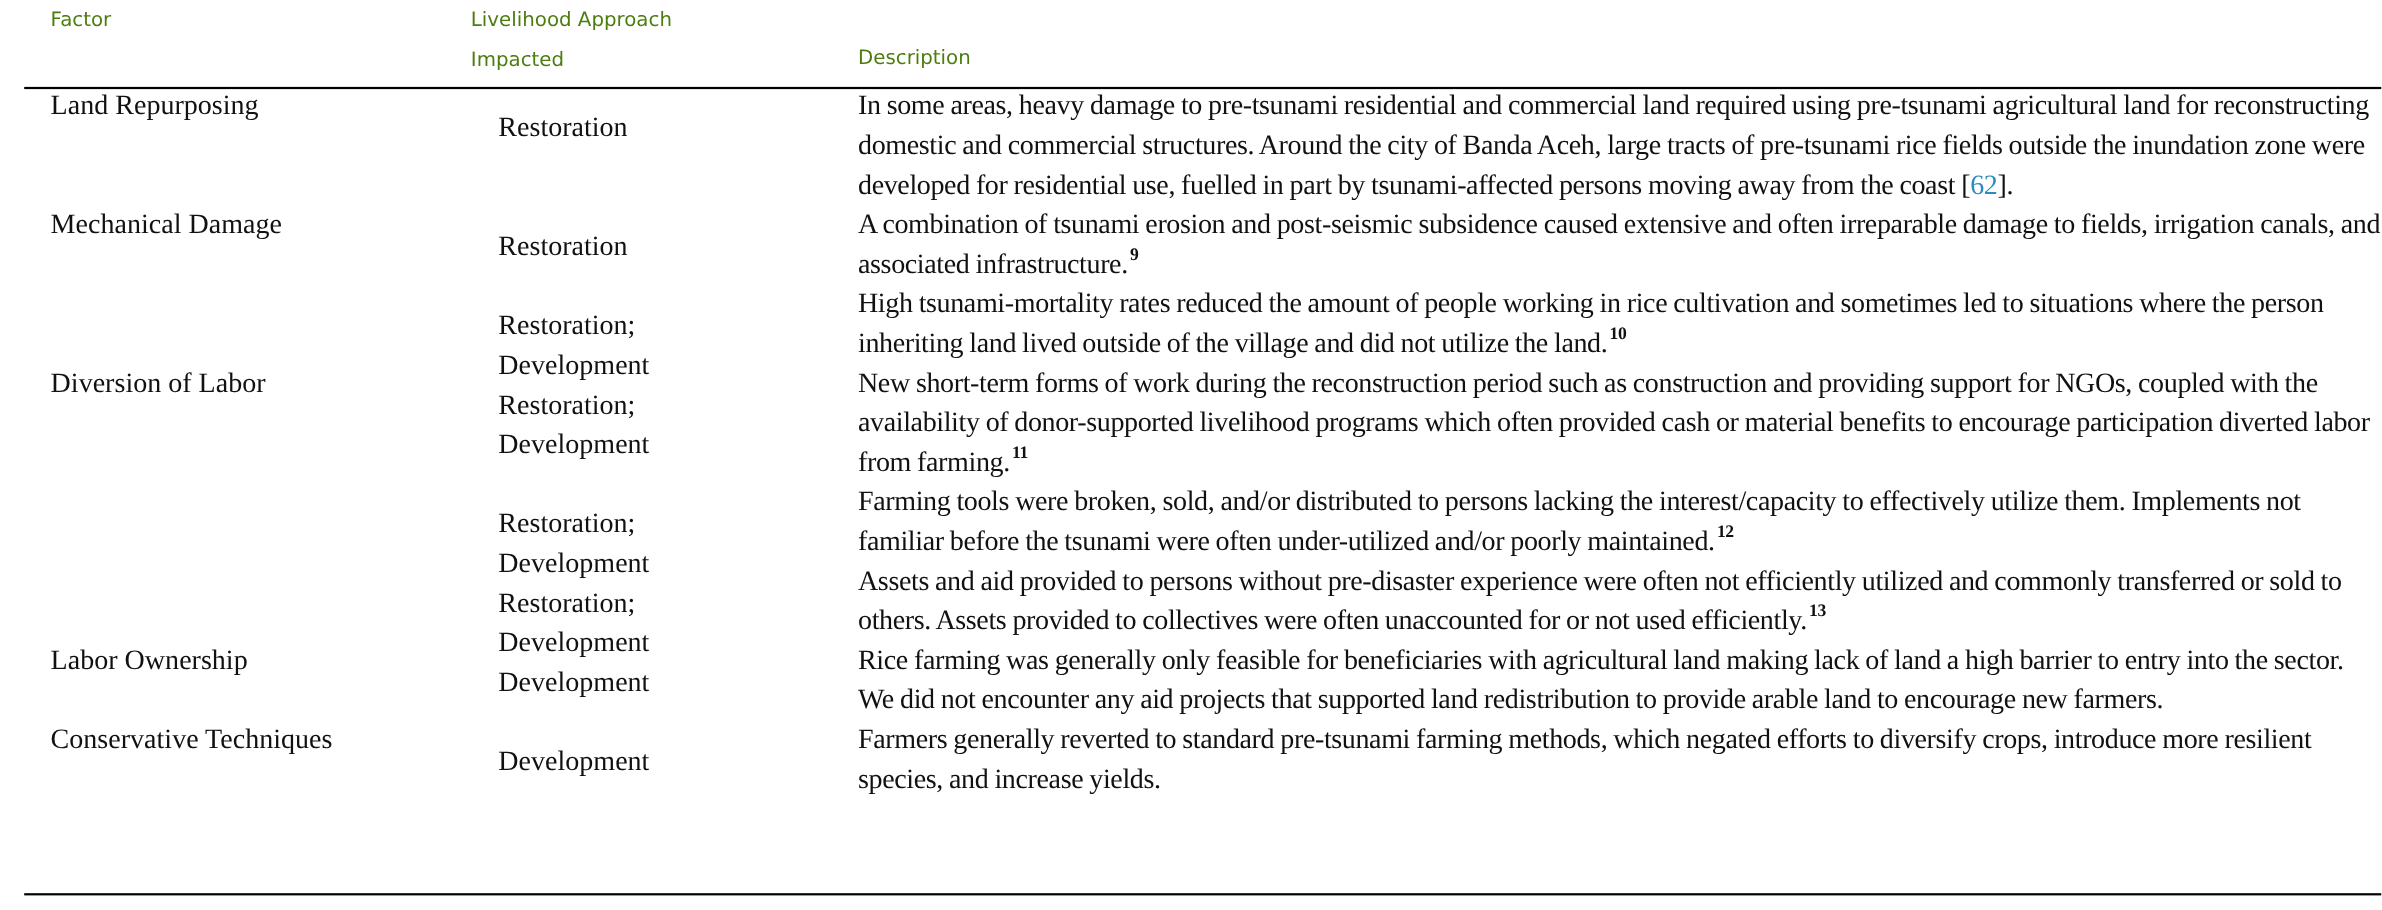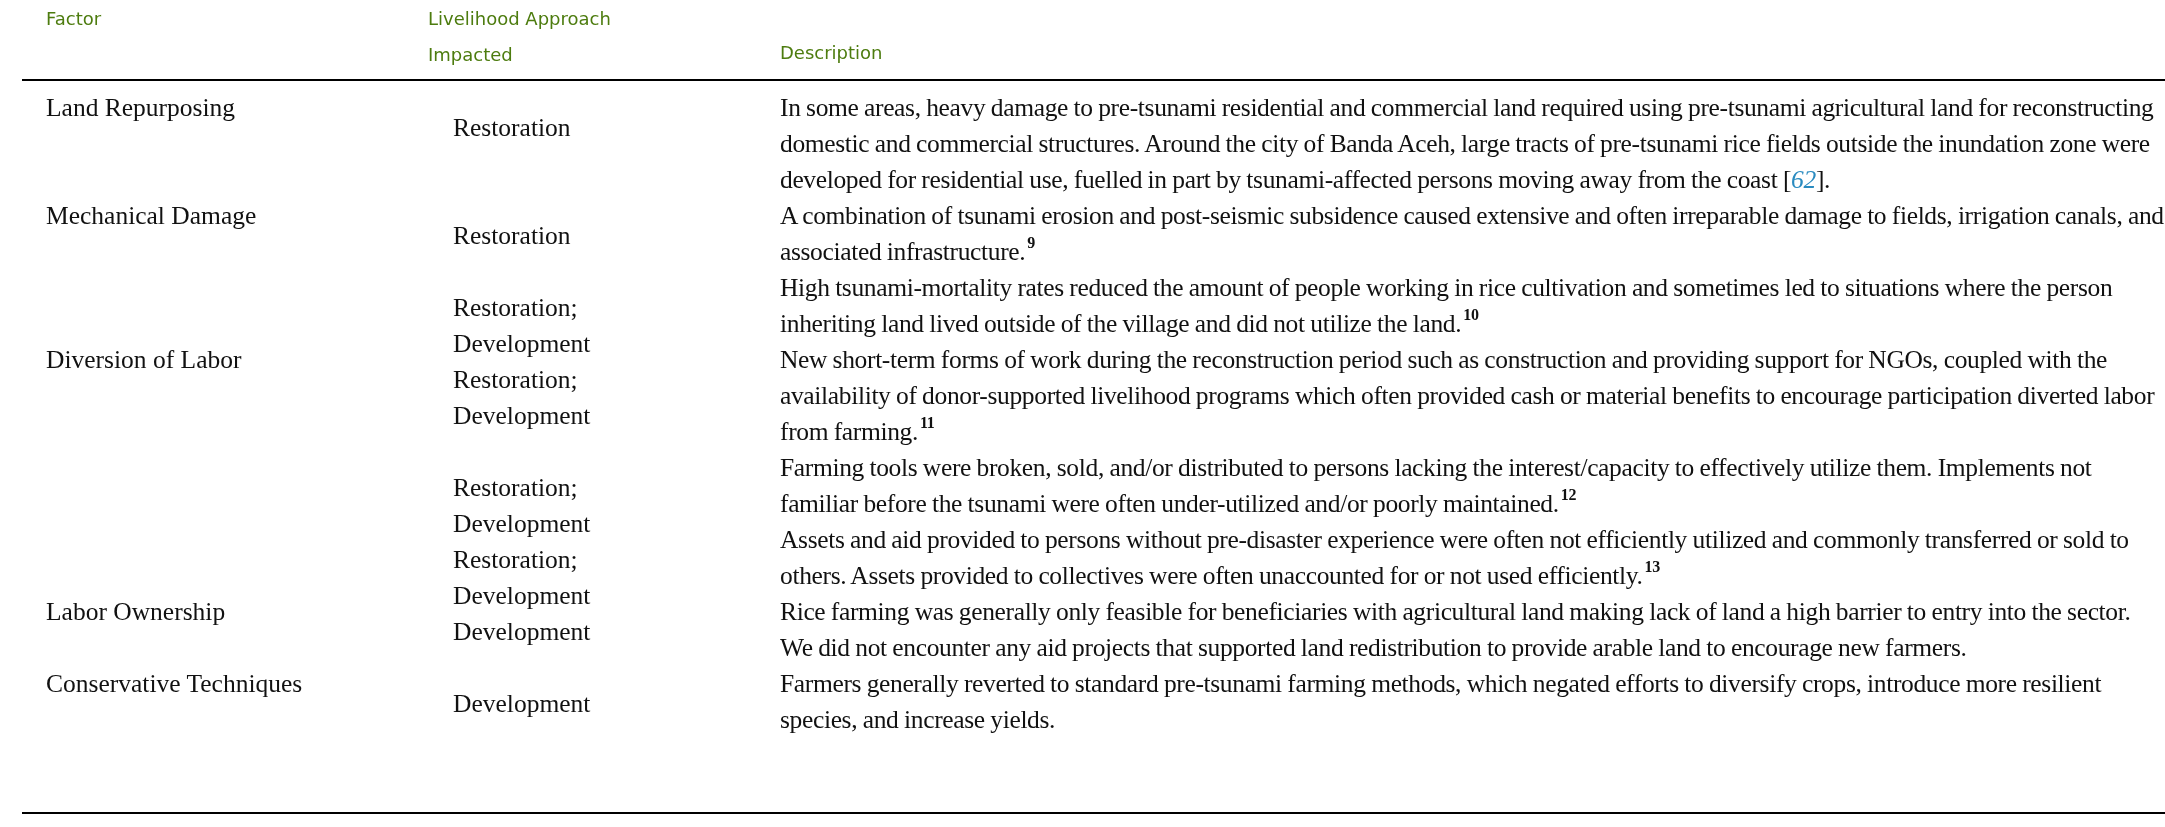"Land Repurposing" .body { top: 90px -> 78px }
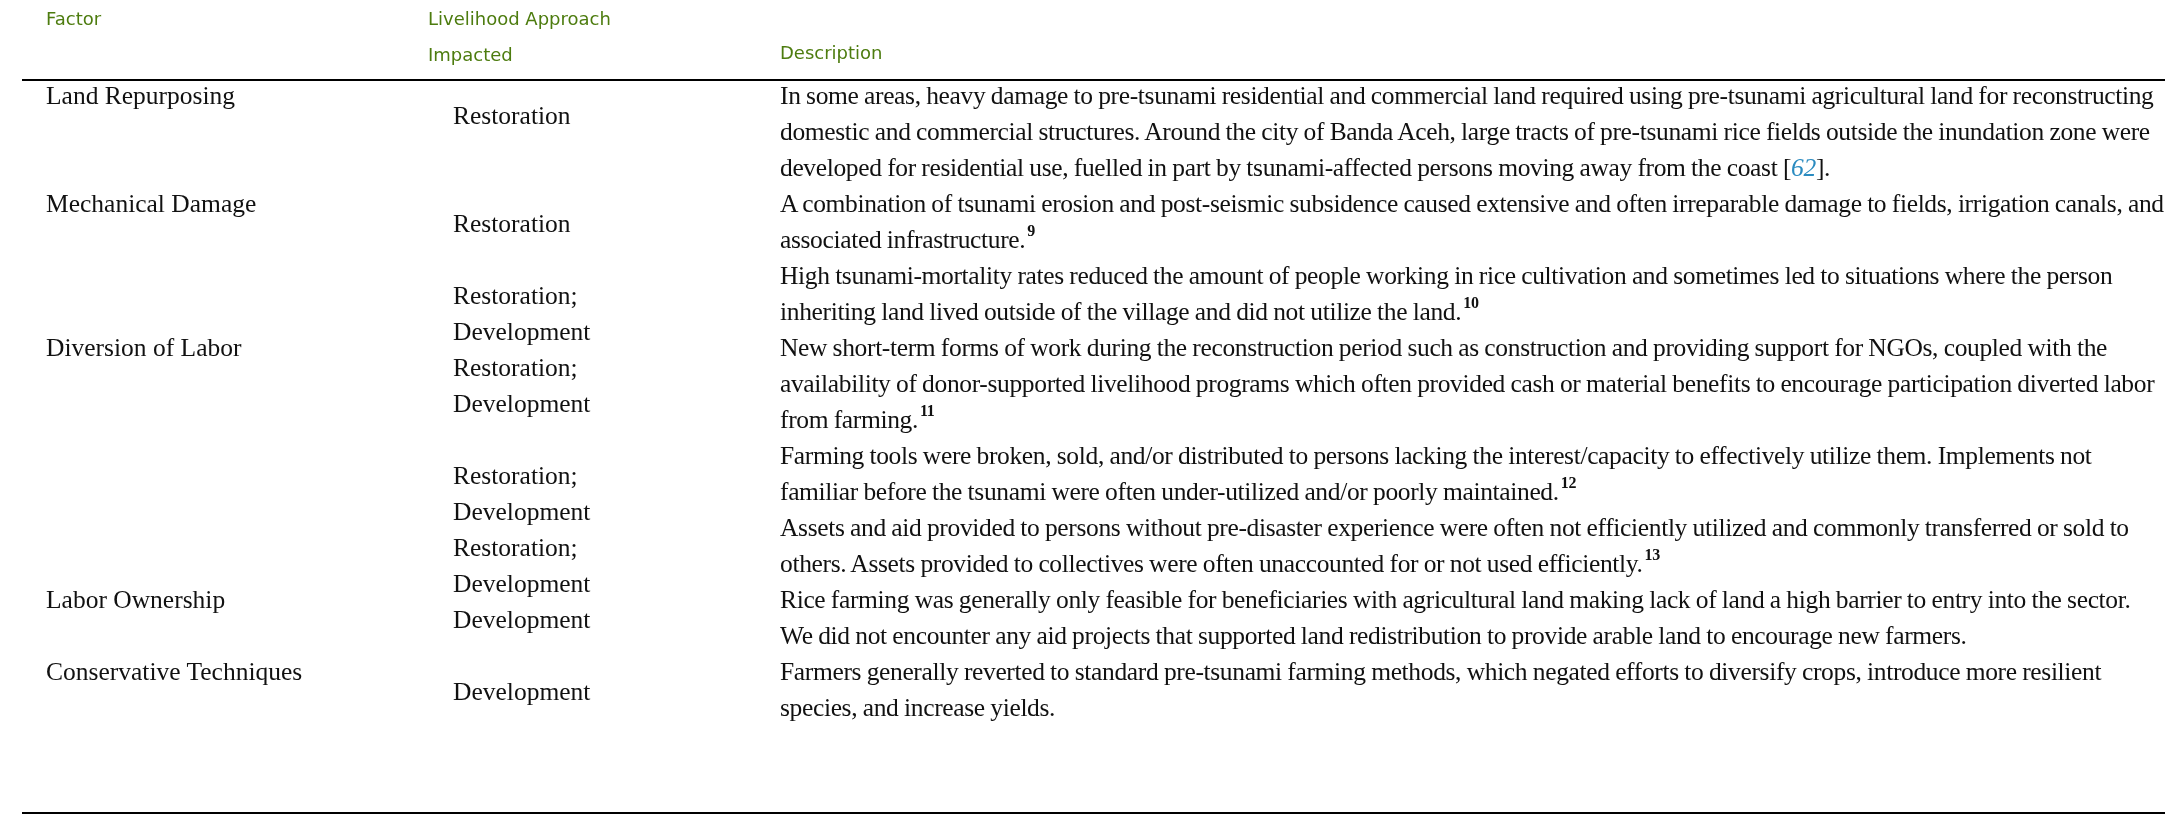"62" .cite { font-style: italic -> none }
